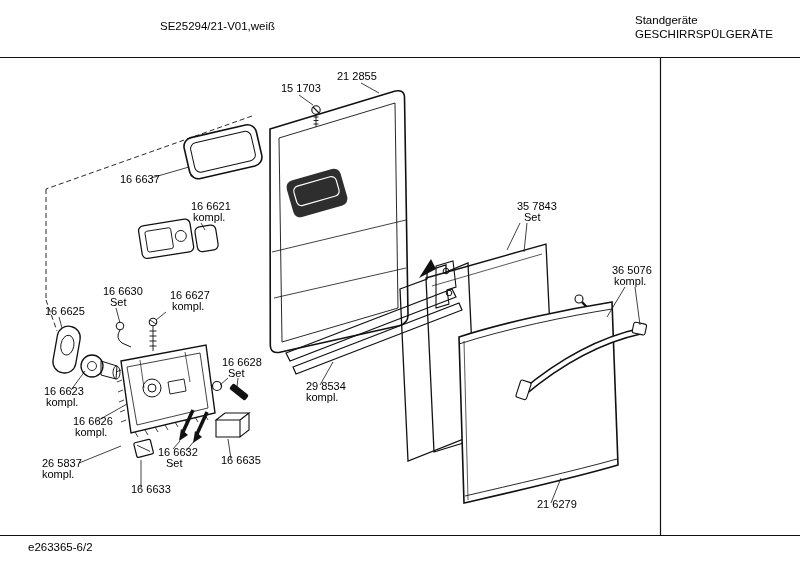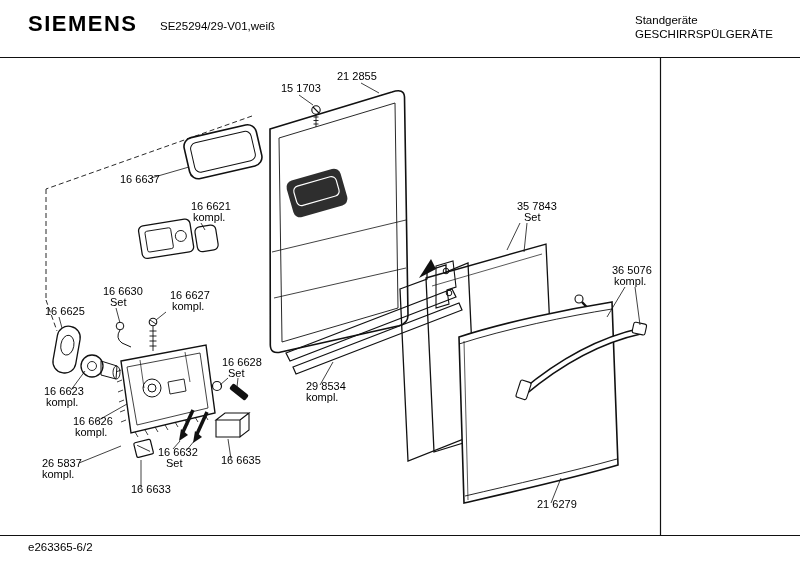"SIEMENS" div.brand { html: <div>SIEMENS</div> -> none }
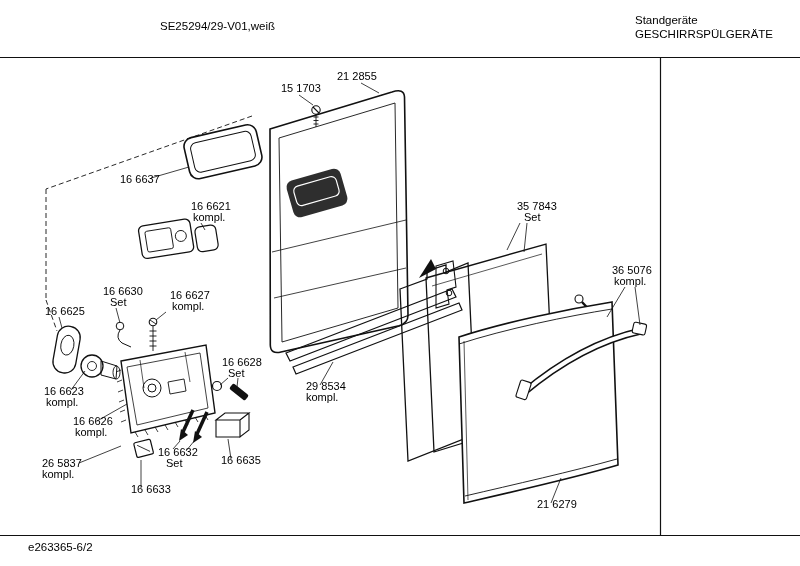"SE25294/29-V01,weiß" div.model { text: SE25294/29-V01,weiß -> SE25294/21-V01,weiß }
